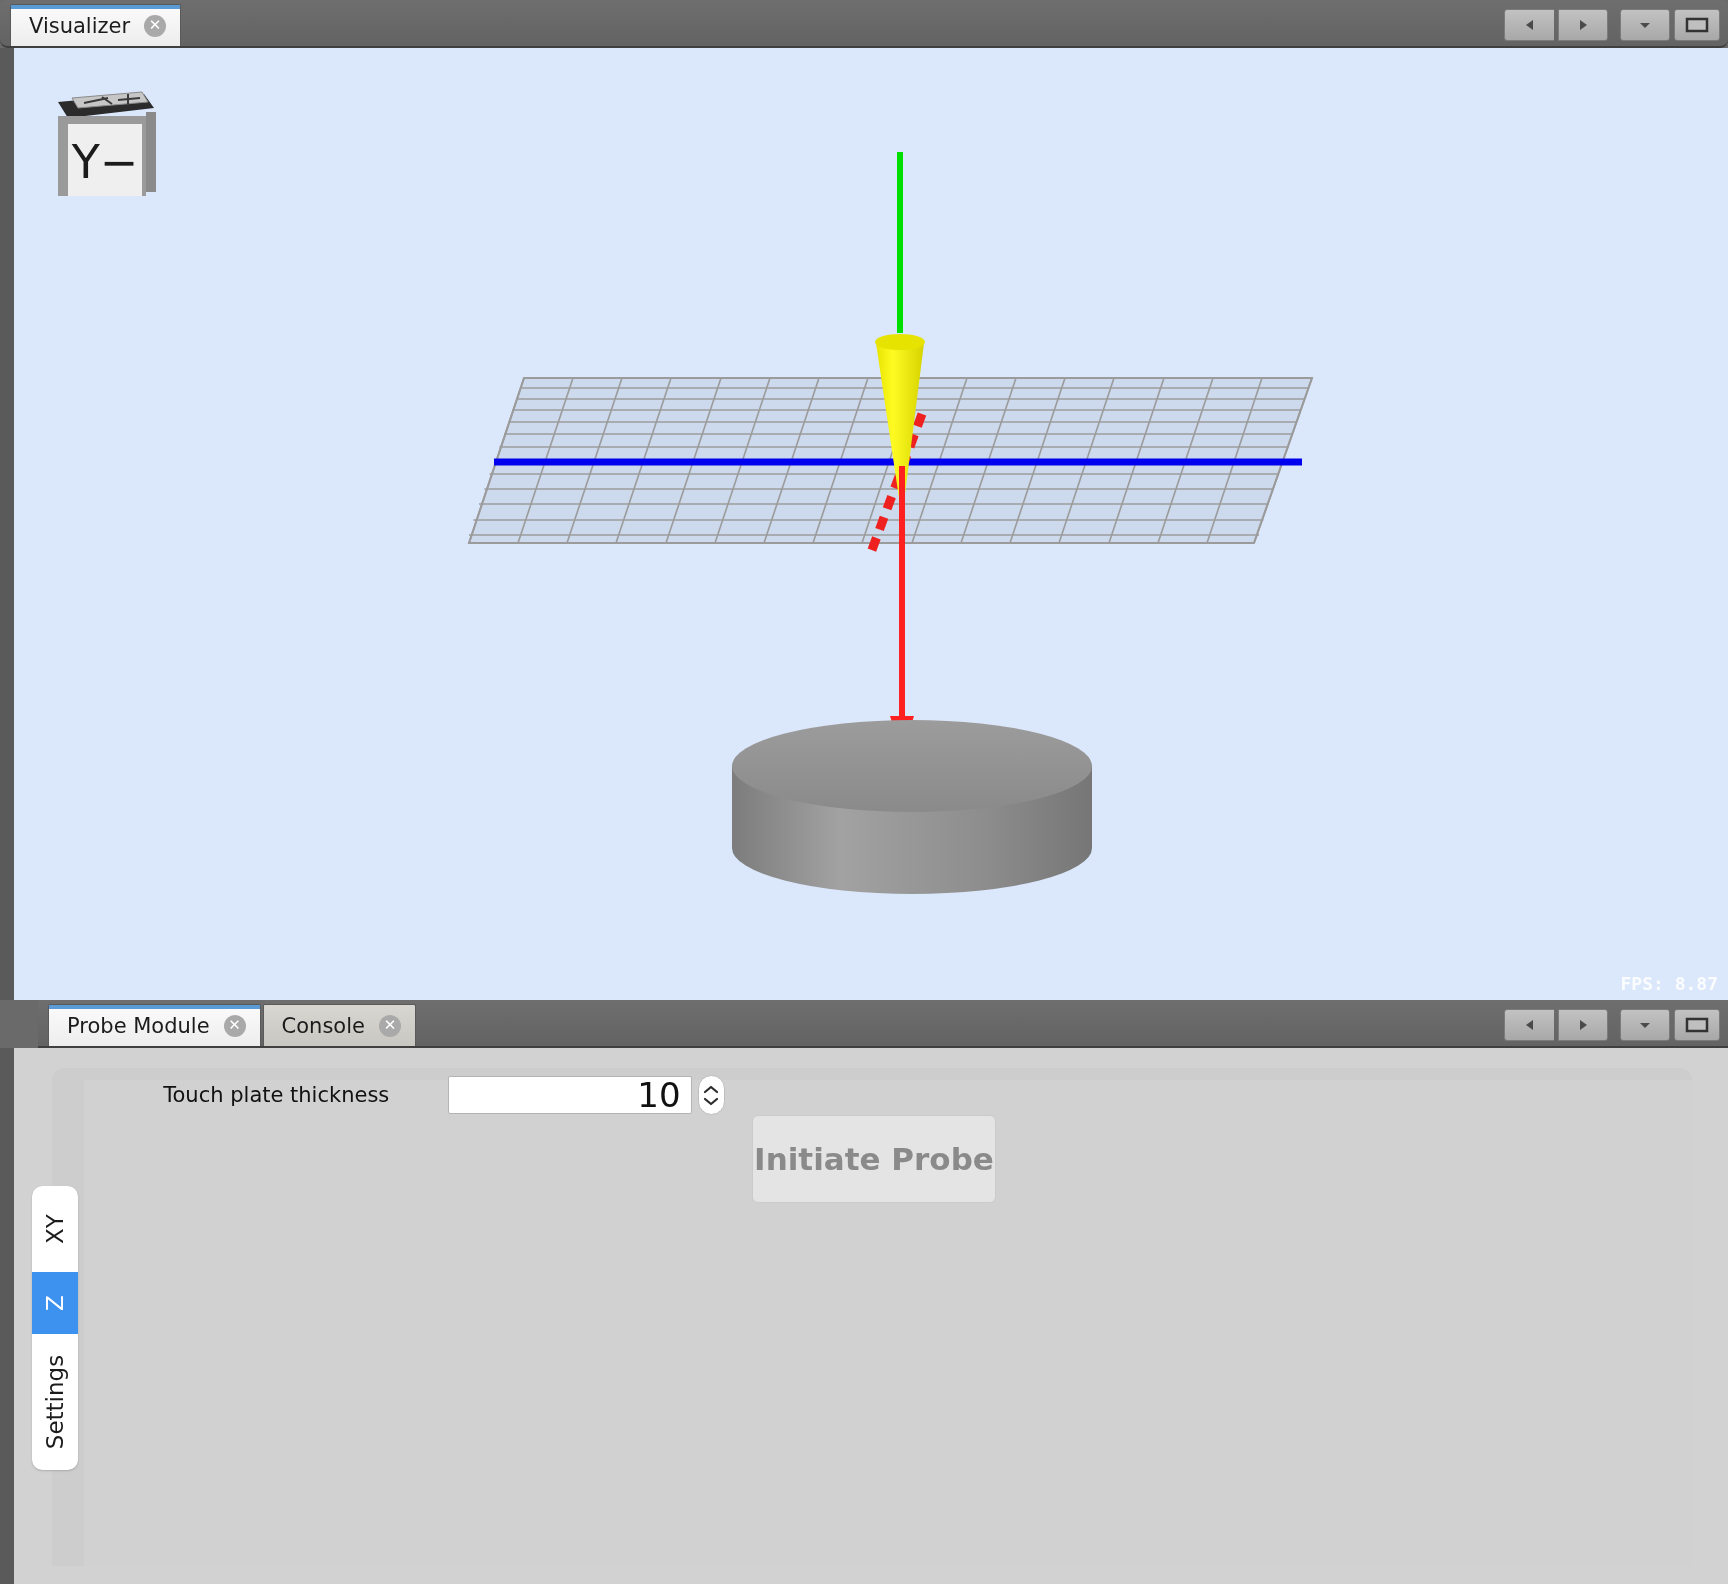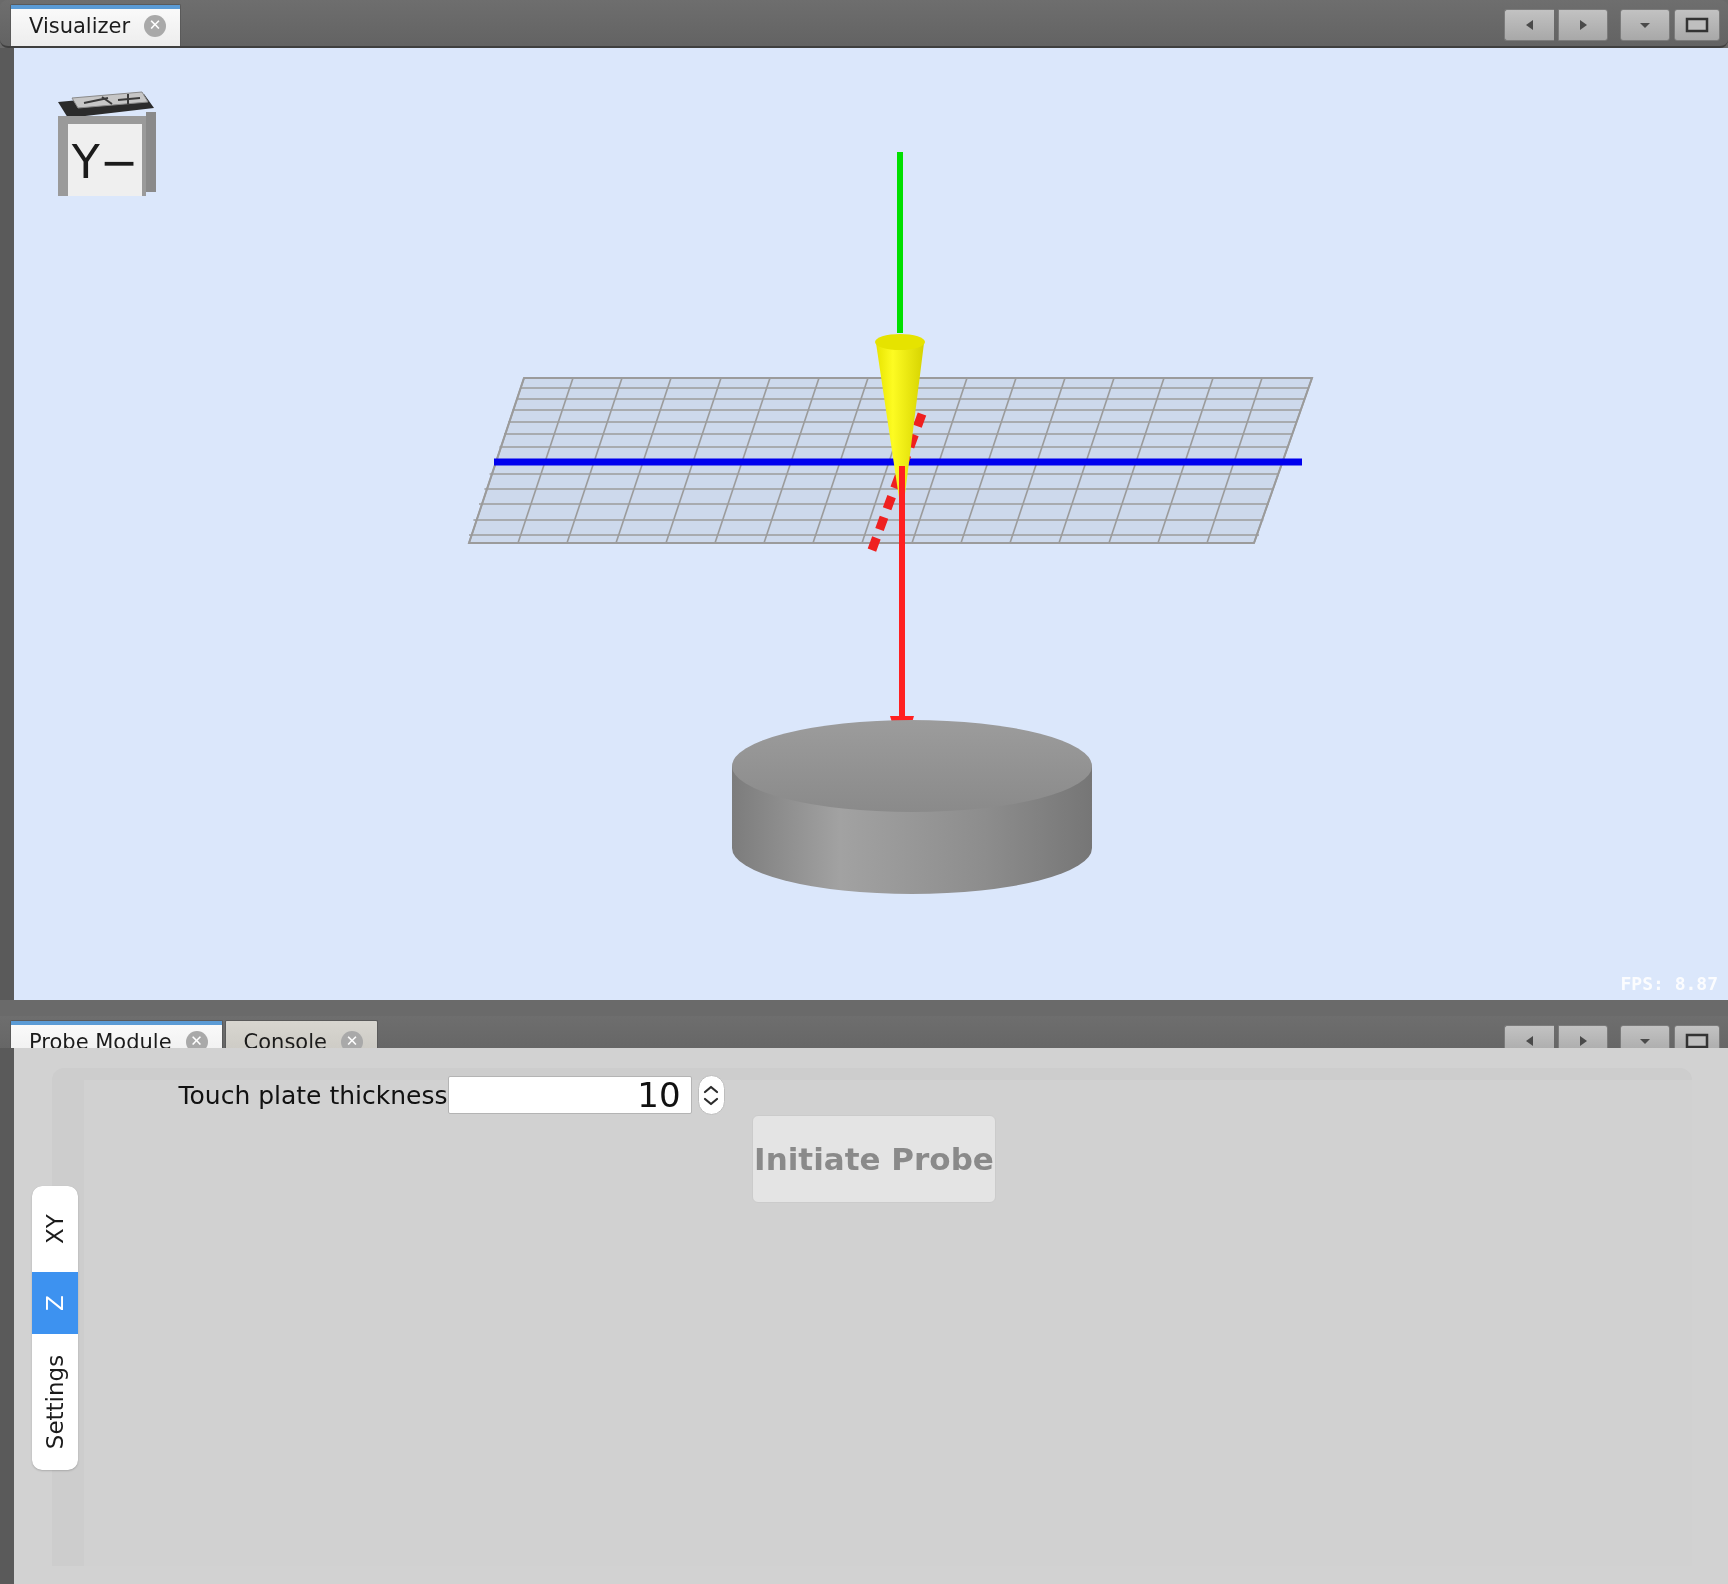"Probe Module" #probe-bar { margin-left: none -> 38px; top: 16px -> 0 }
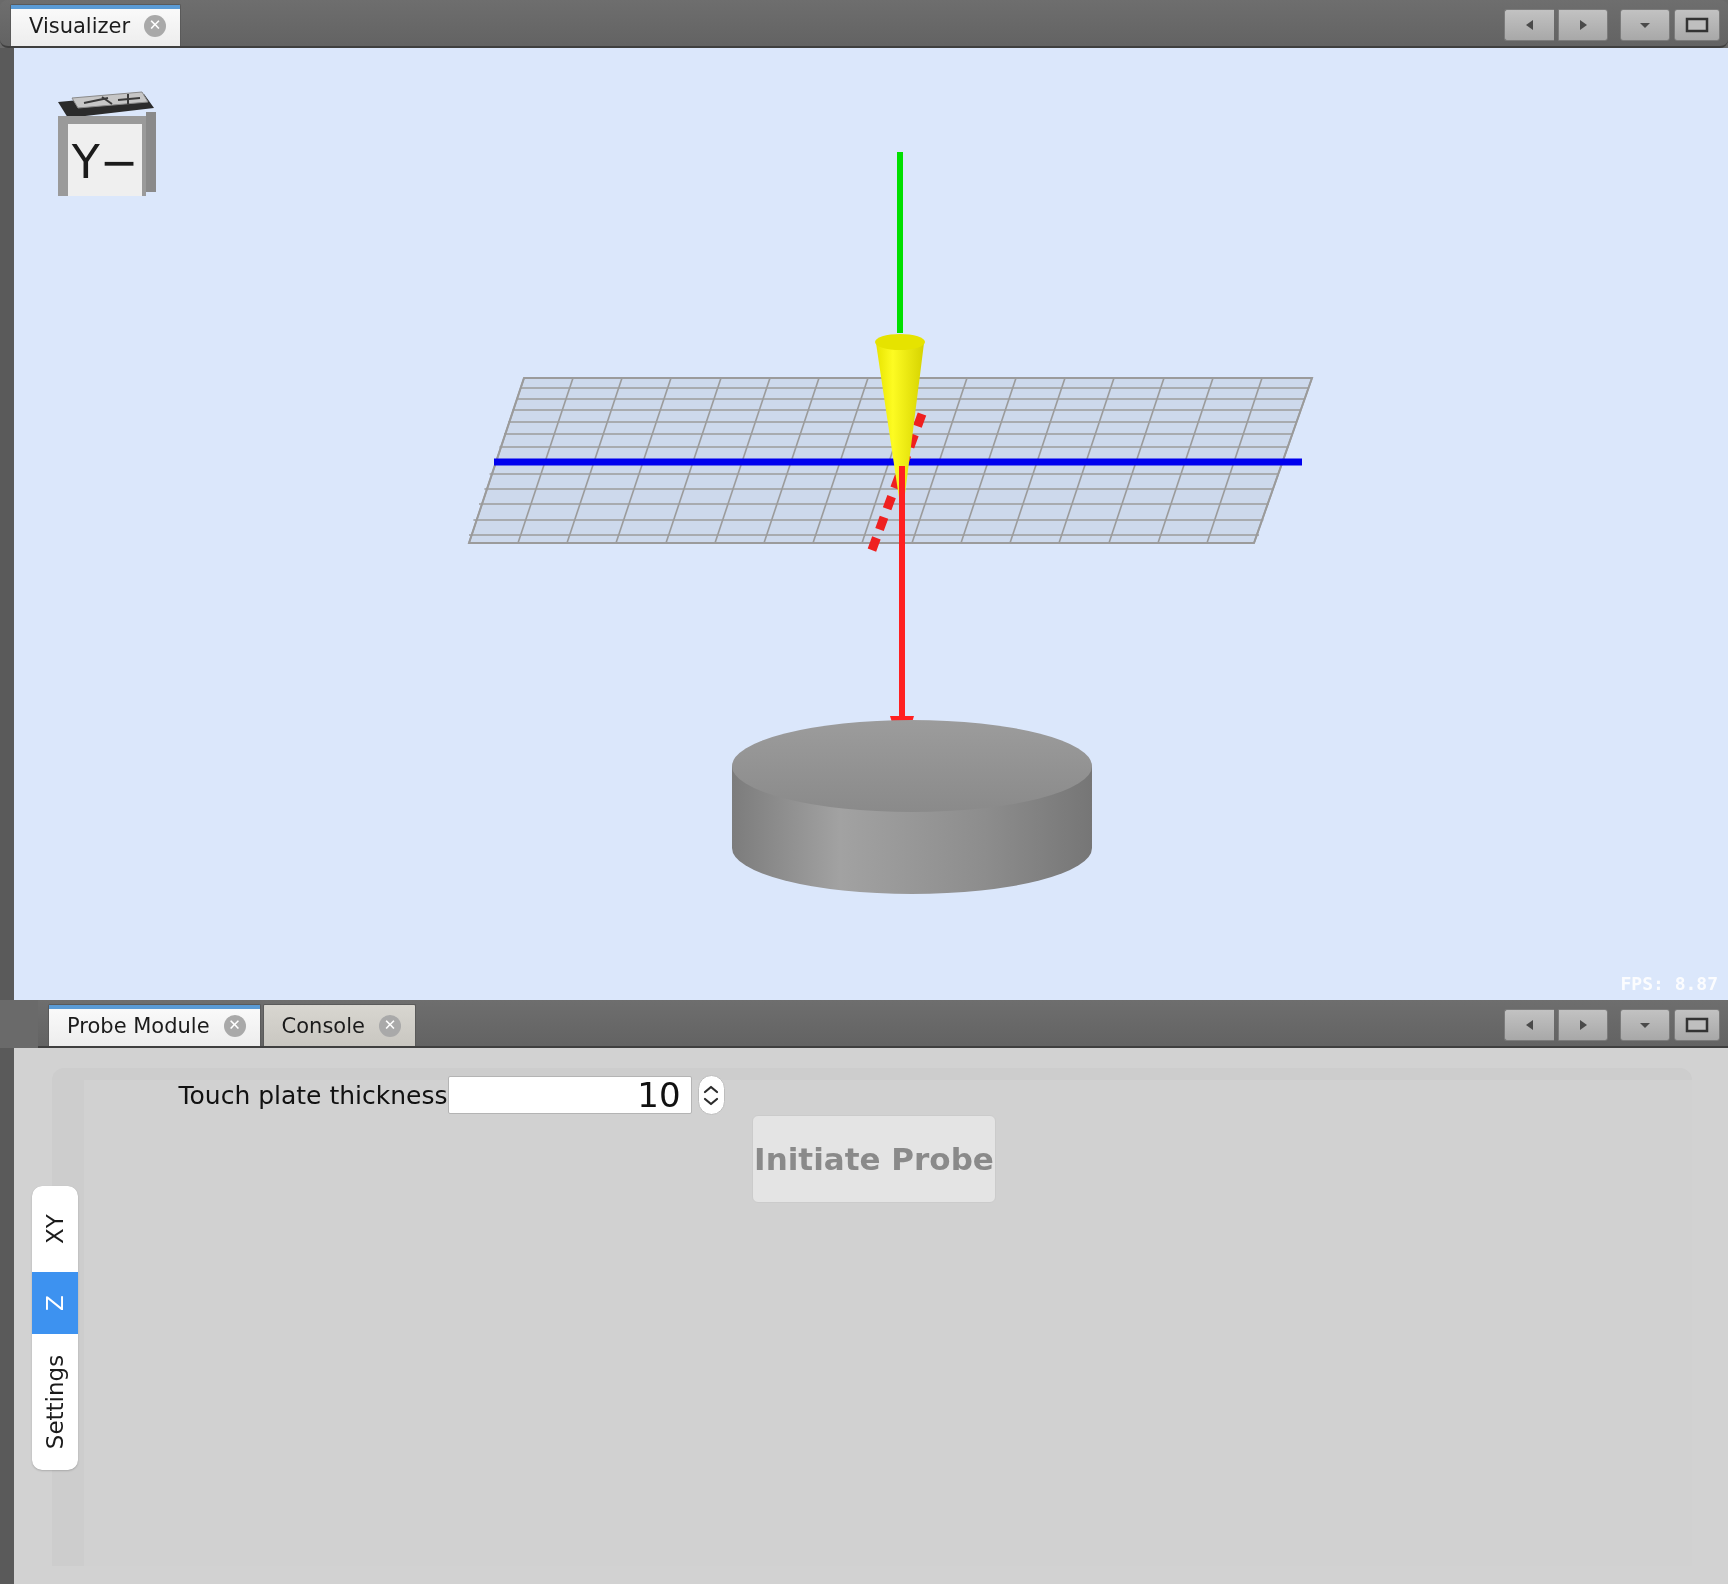"Touch plate thickness" .form-label { font-size: 25px -> 21px; text-align: right -> center }
